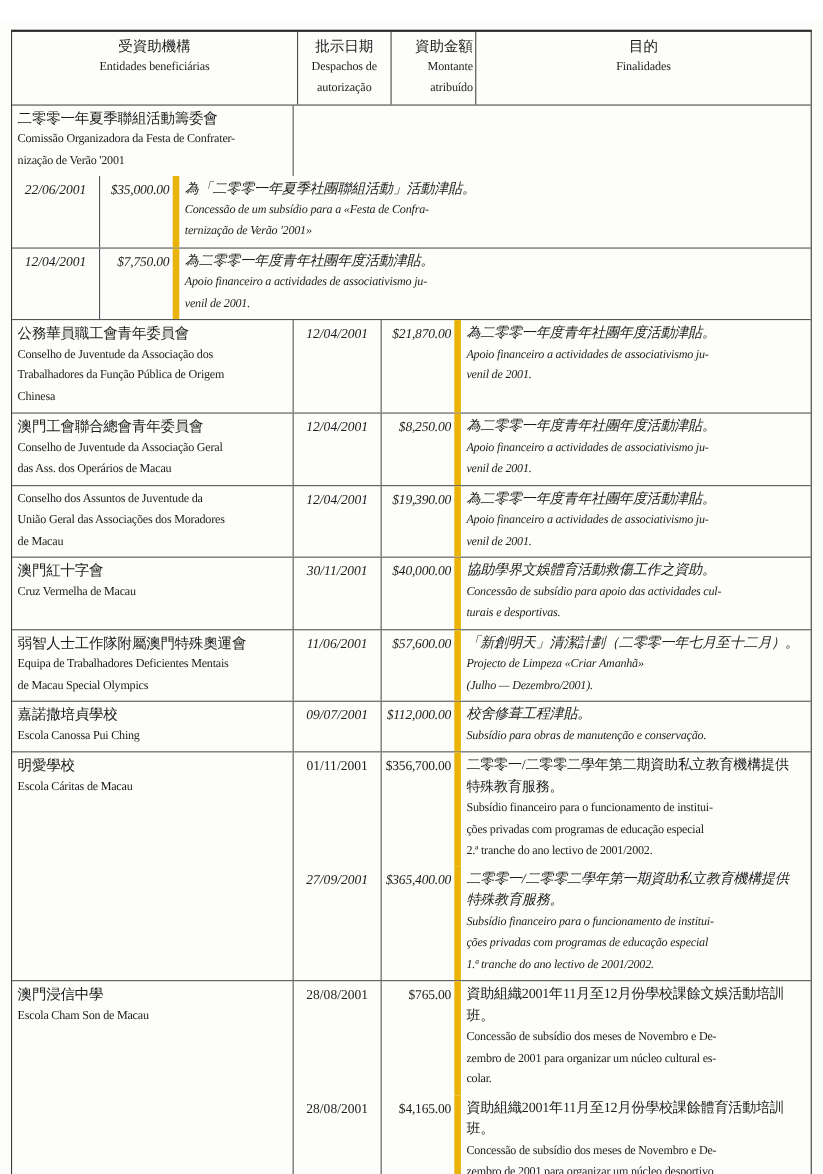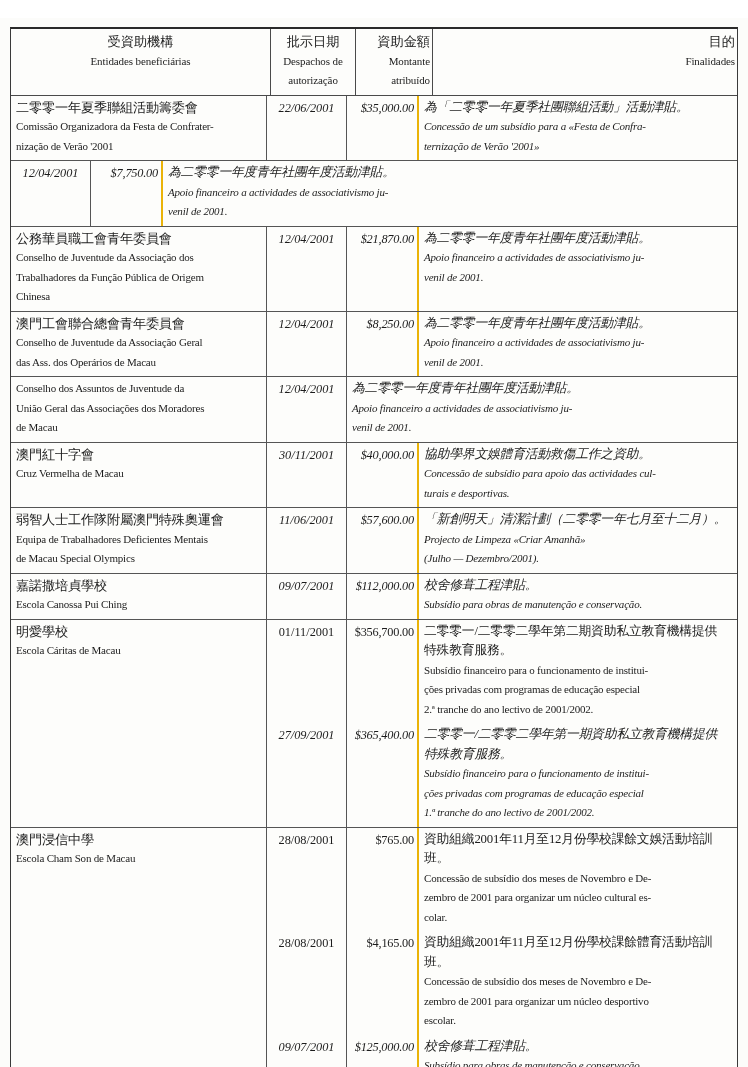"目的" .hc4 { text-align: right -> none }
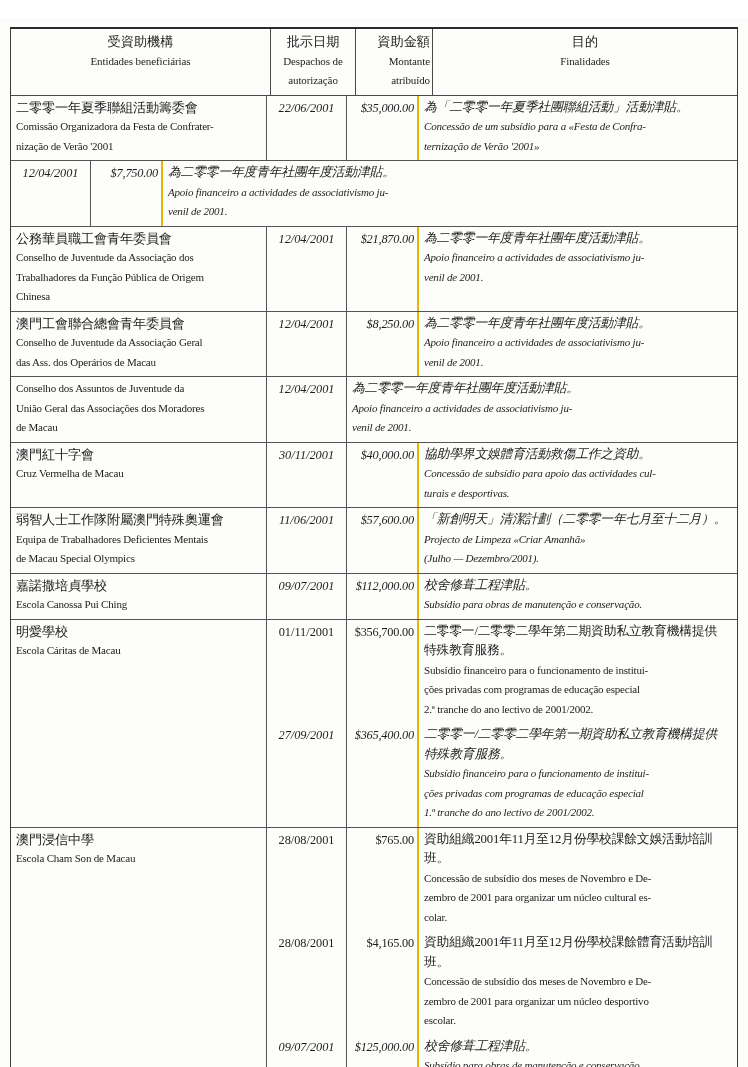"二零零一年夏季聯組活動籌委會" .row:first-child { flex-direction: none -> column }
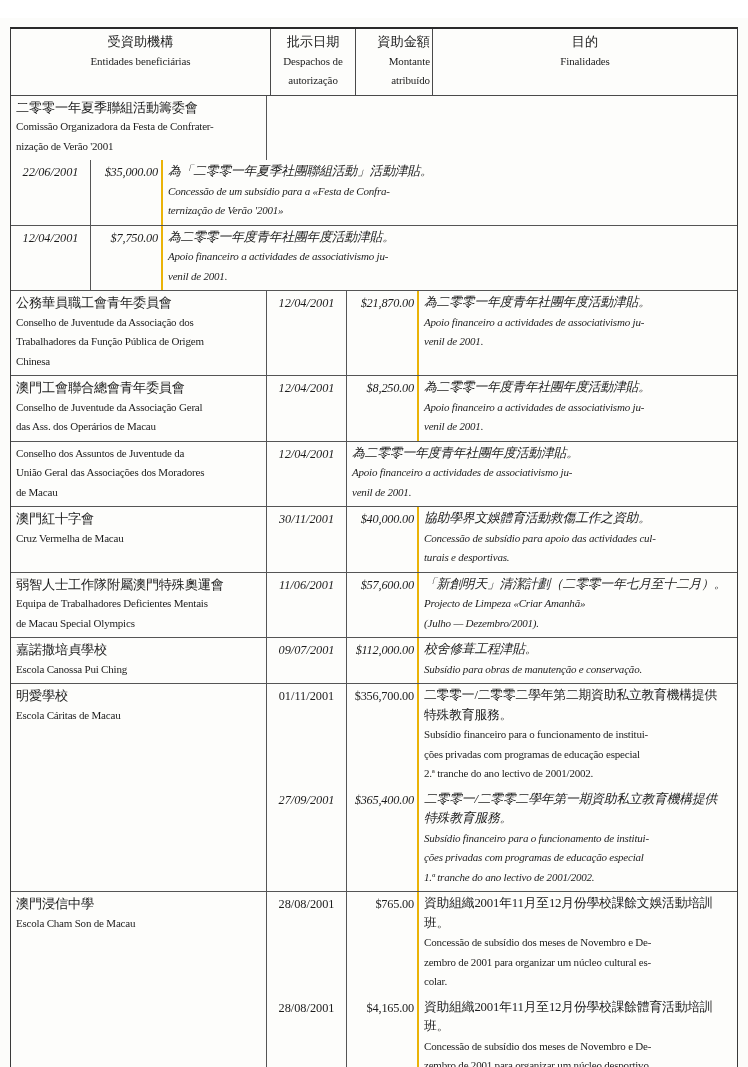"$35,000.00" .amount { border-right: 2px solid #eab308 -> 6px solid #eab308 }
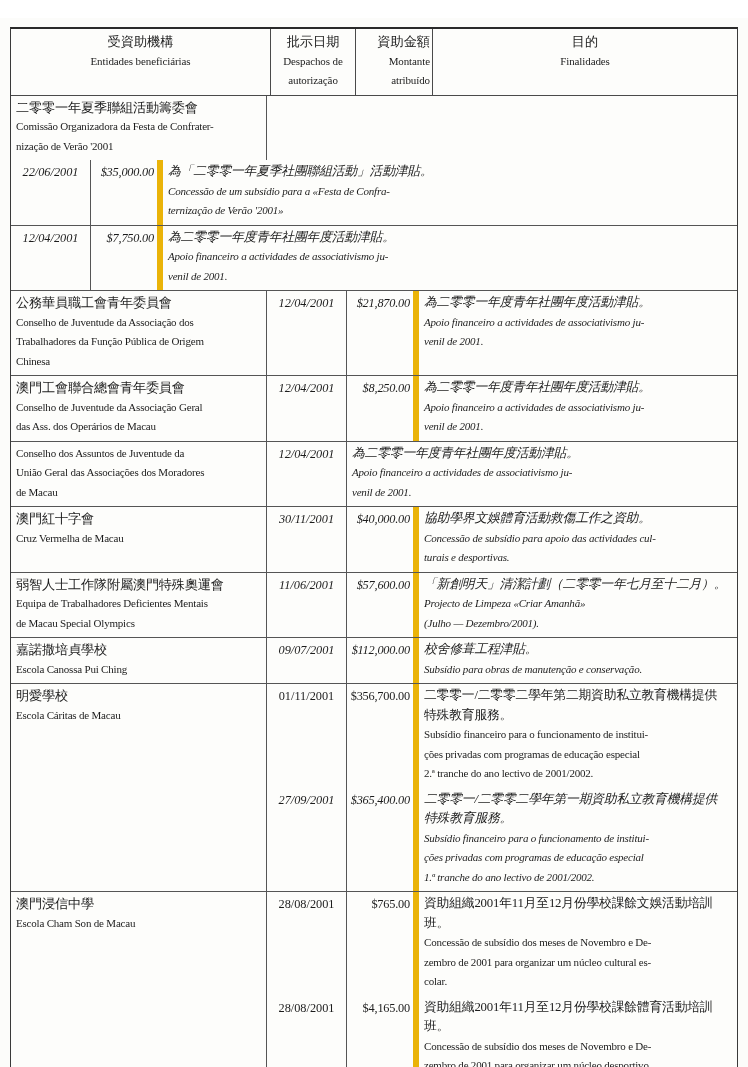"$19,390.00" div.cell { html: none -> <div>$19,390.00</div> }
